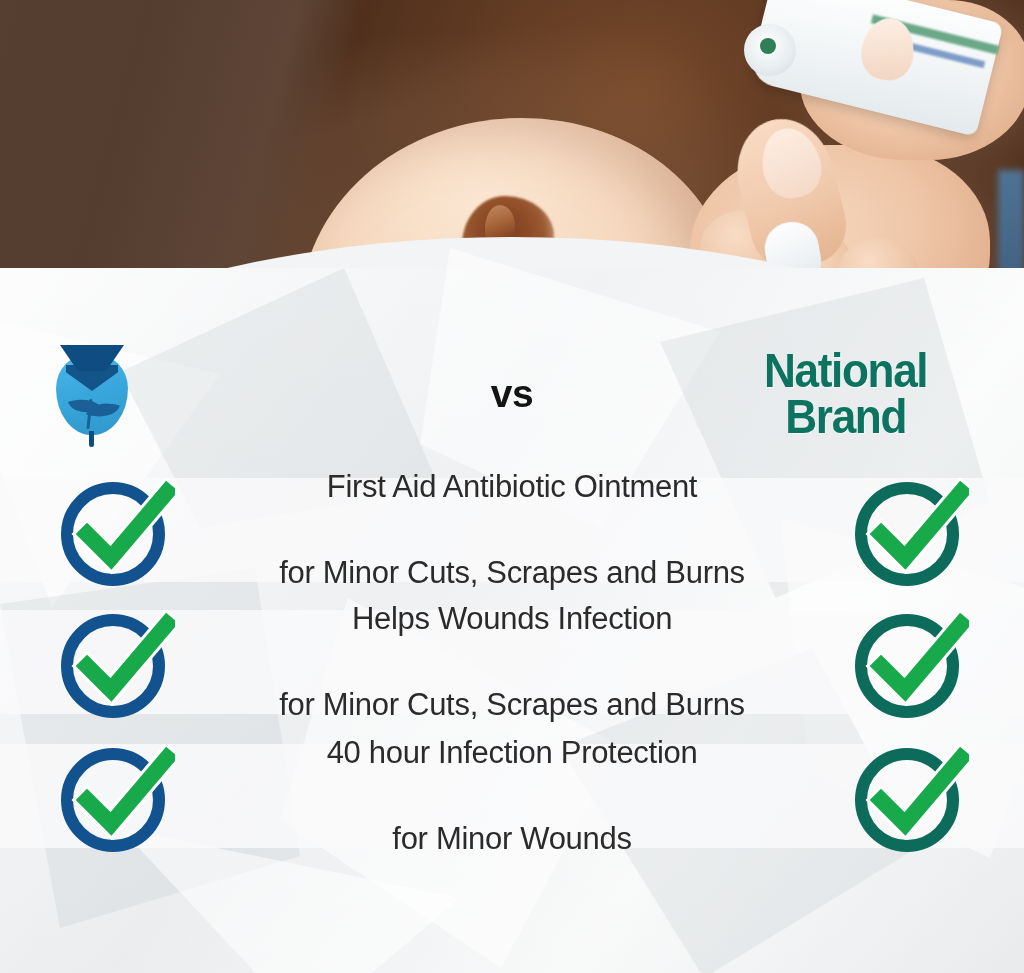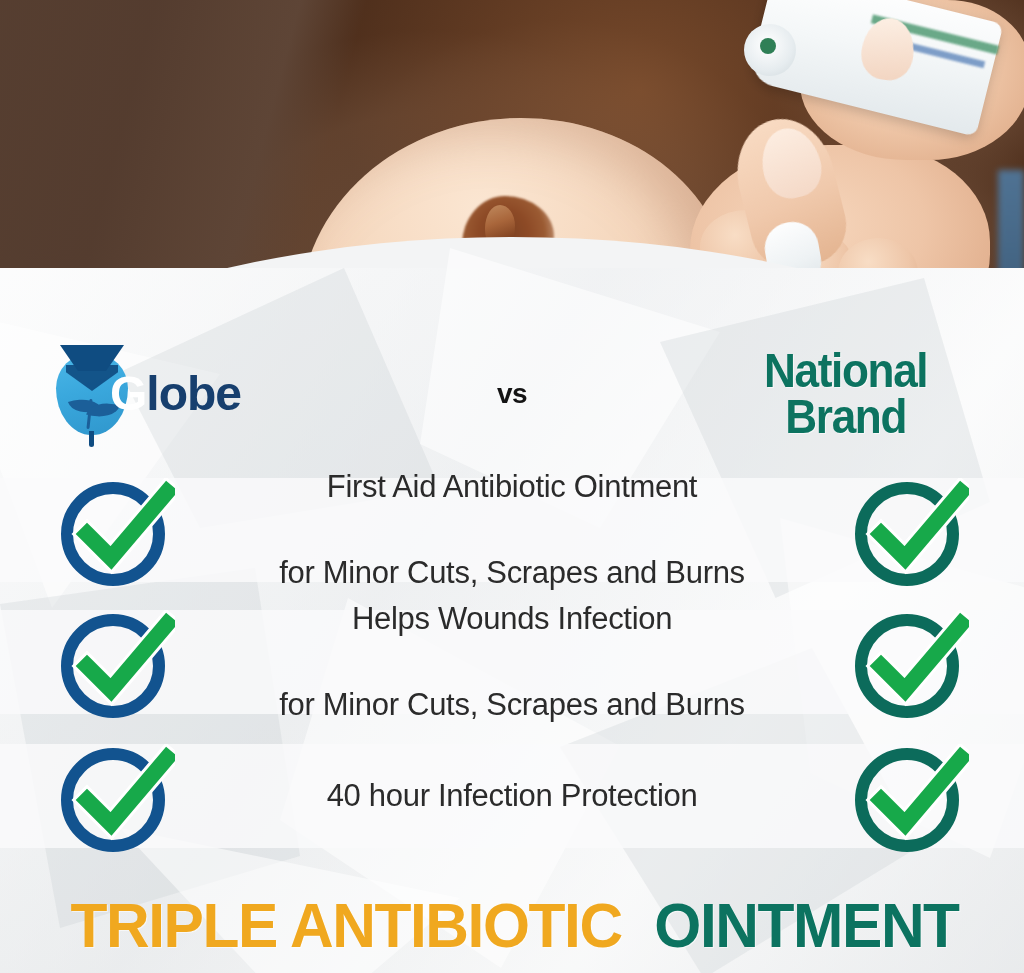"Globe" div.logo-word { html: <div><span>G</span><span>lobe</span></div> -> none }
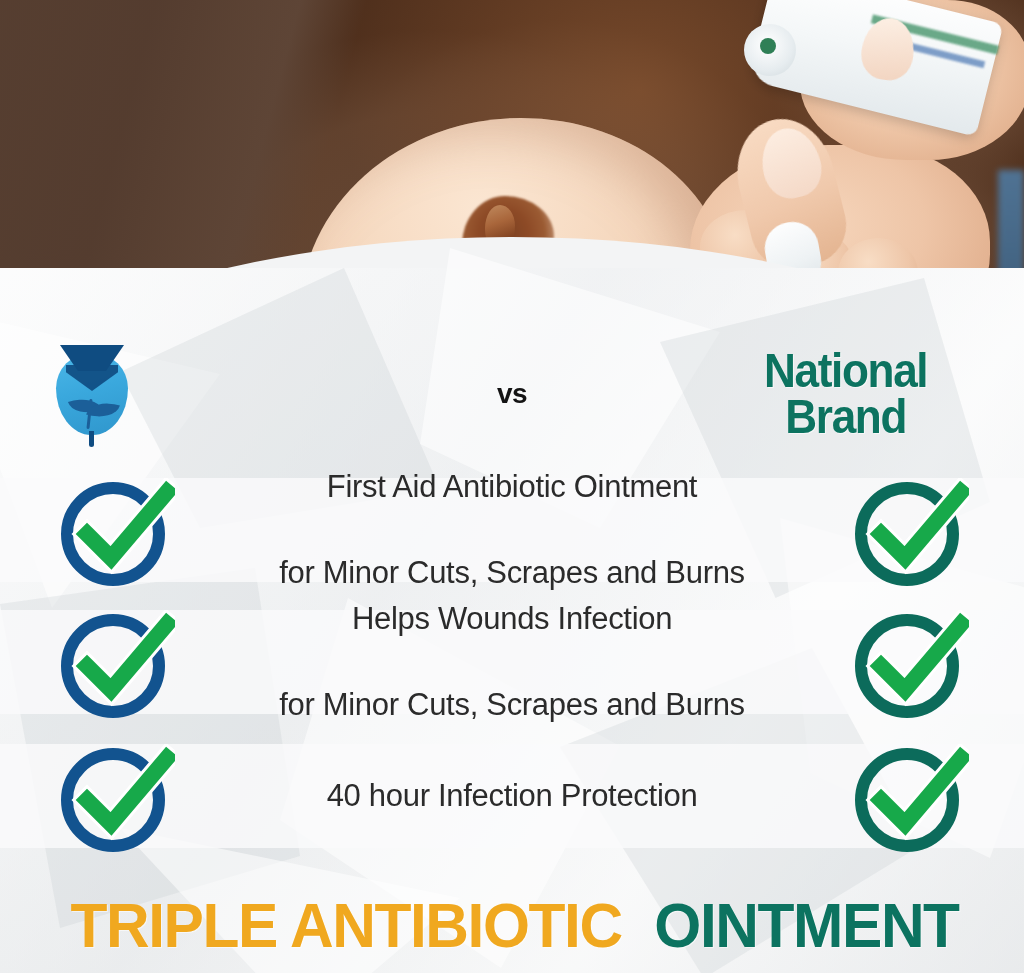"vs" .vs-text { font-size: 28px -> 39px }
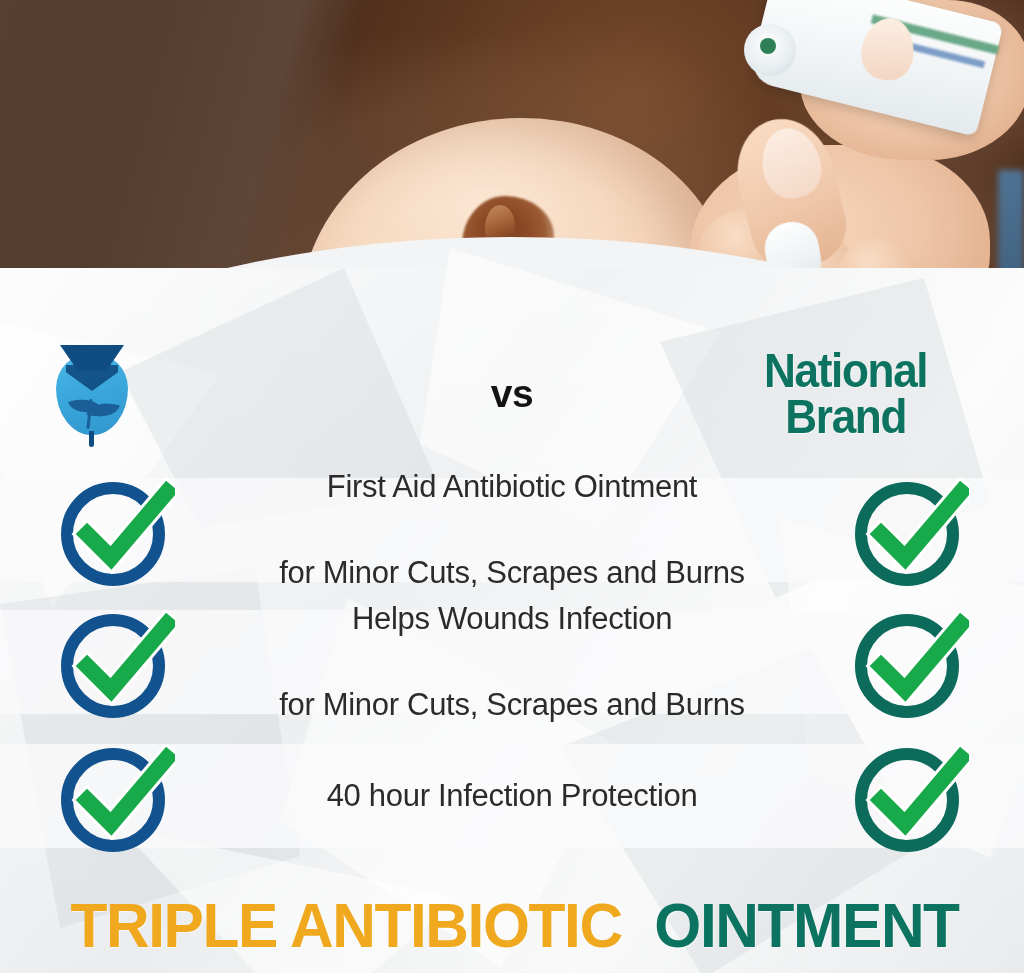"for Minor Wounds" span.l2 { html: none -> <span>for Minor Wounds</span> }
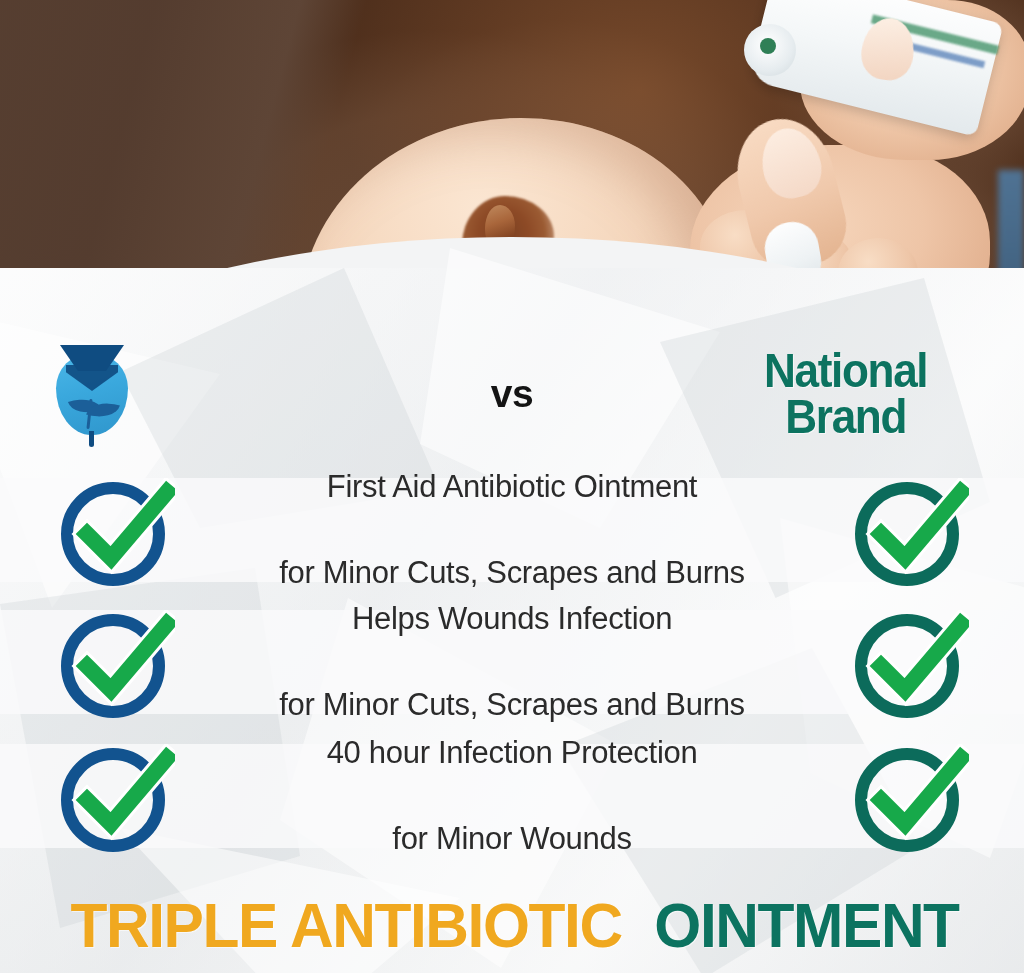"TRIPLE ANTIBIOTIC OINTMENT" div.bottom-title { html: <div> <span>TRIPLE ANTIBIOTIC</span><span>OINTMENT</span> </div> -> none }
